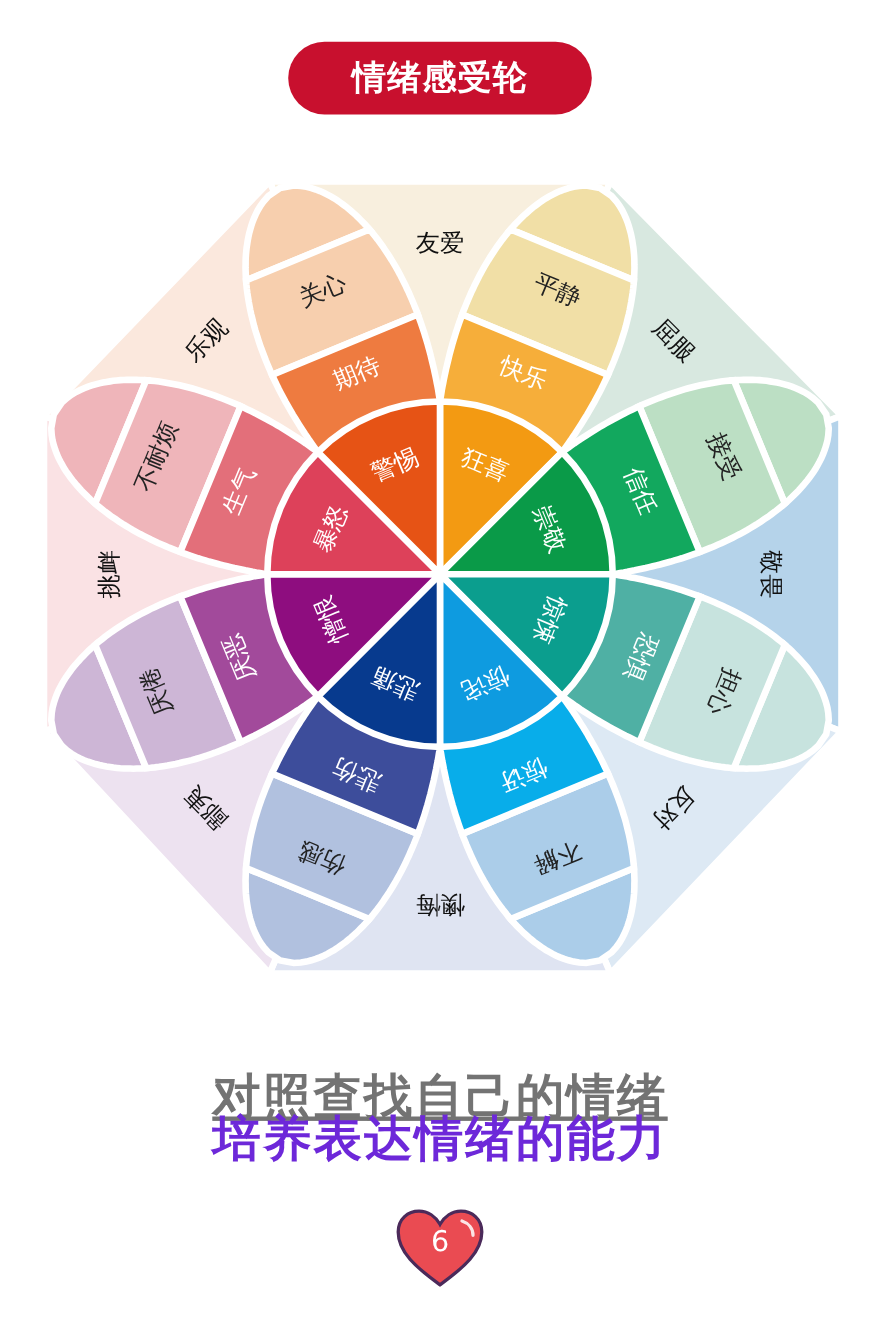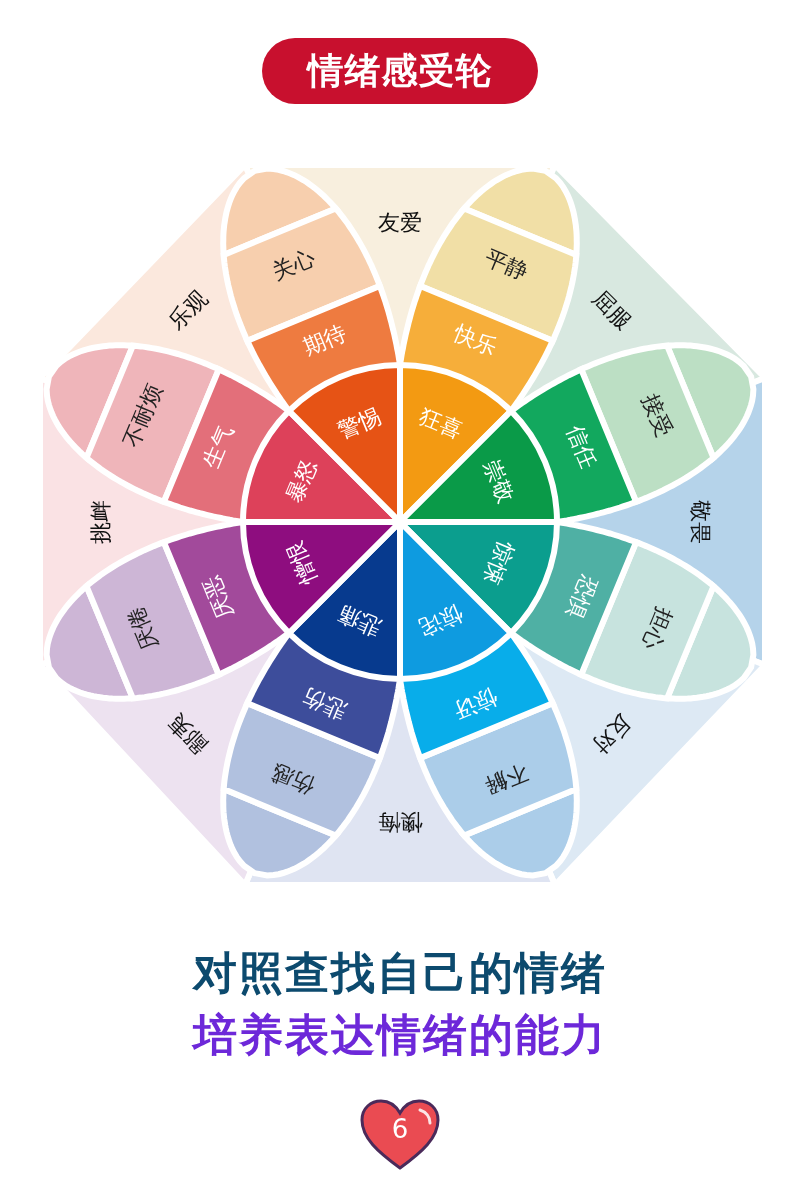"情绪感受轮" .title-pill { font-size: 36px -> 31px }
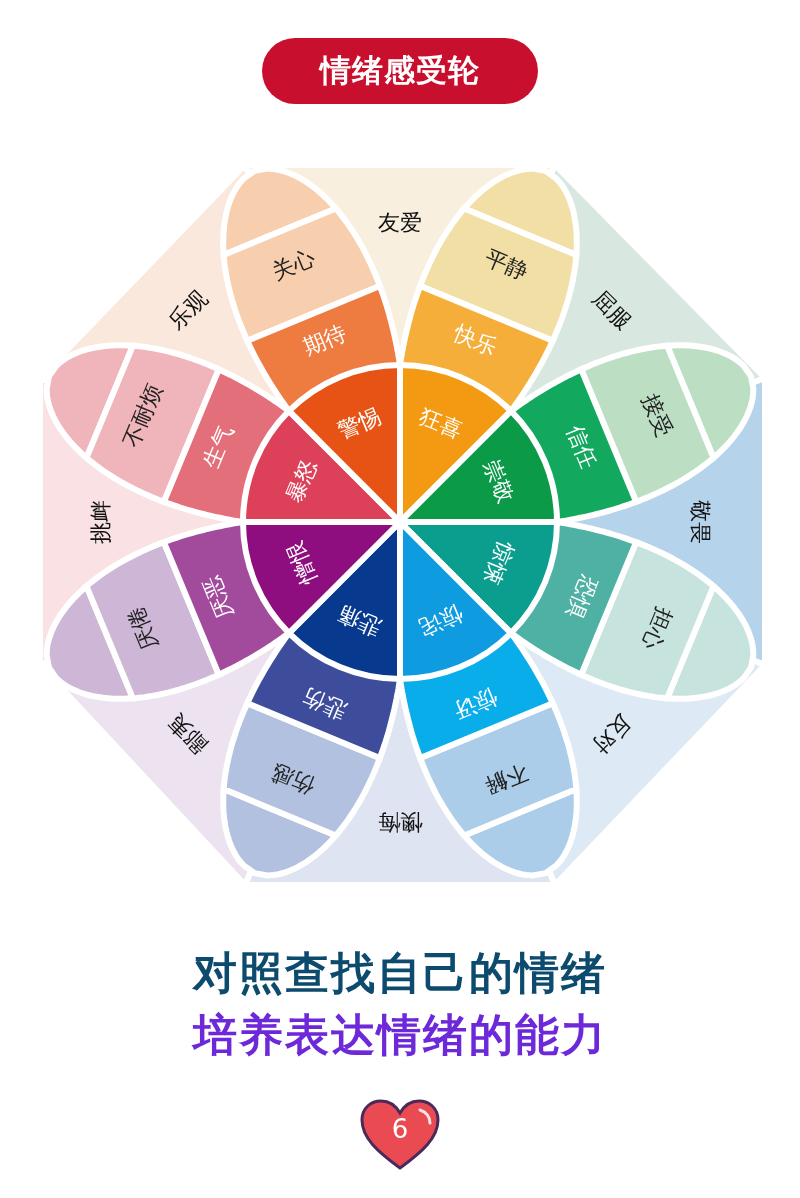"对照查找自己的情绪" .caption-1 { color: #0c4a6e -> #737373; text-decoration: none -> underline; top: 944px -> 968px }
